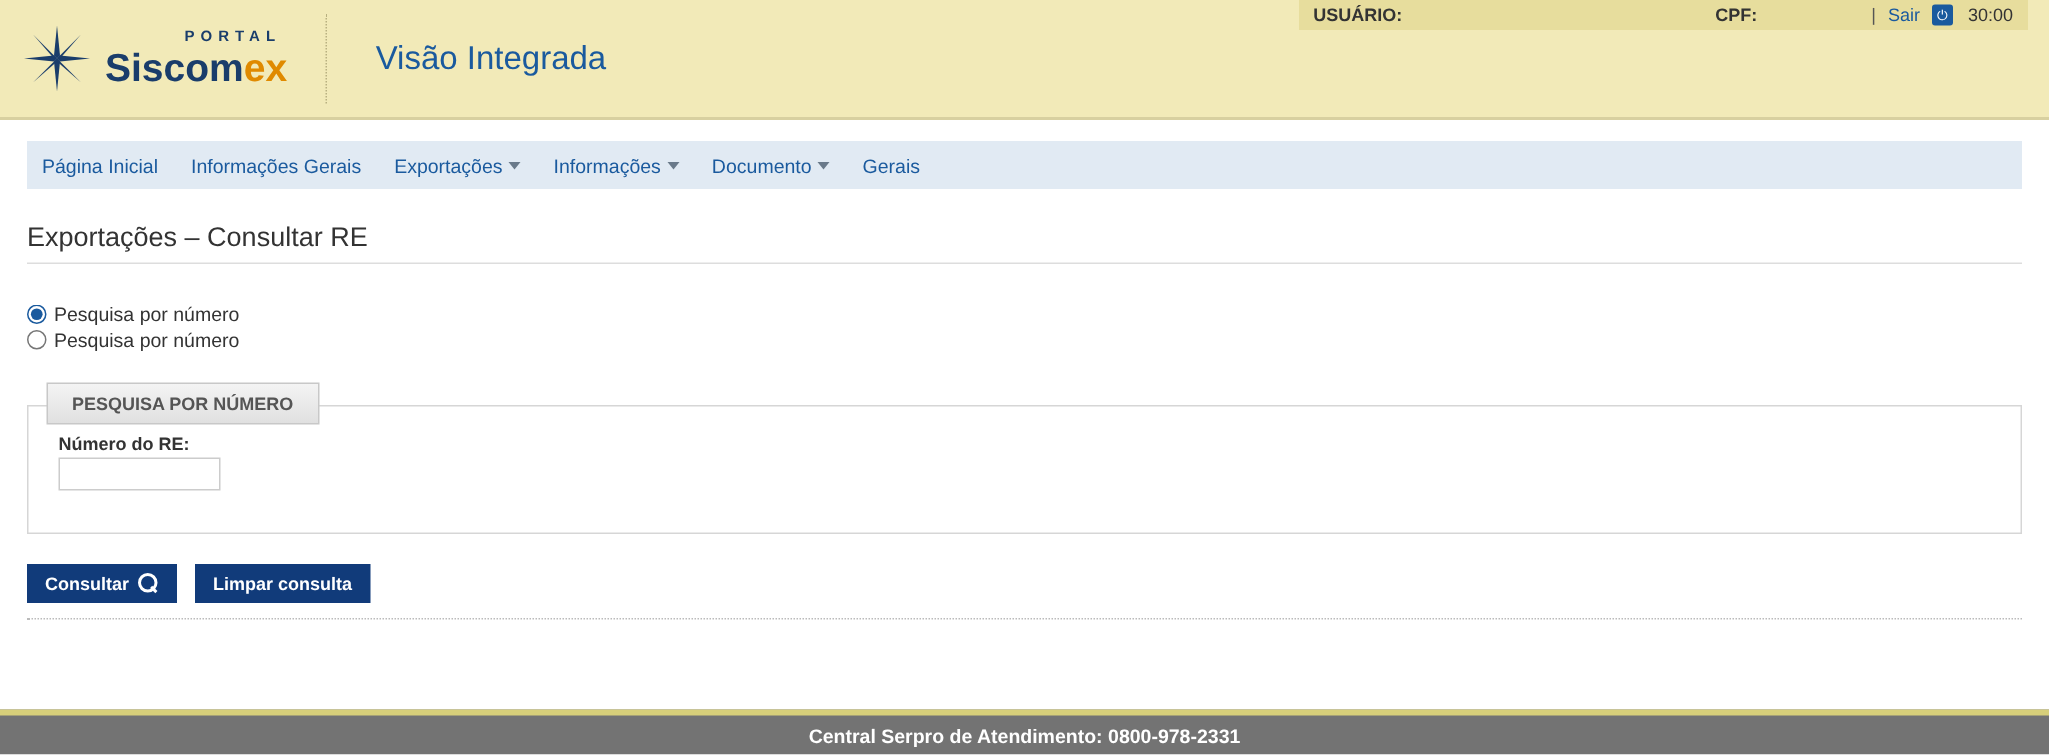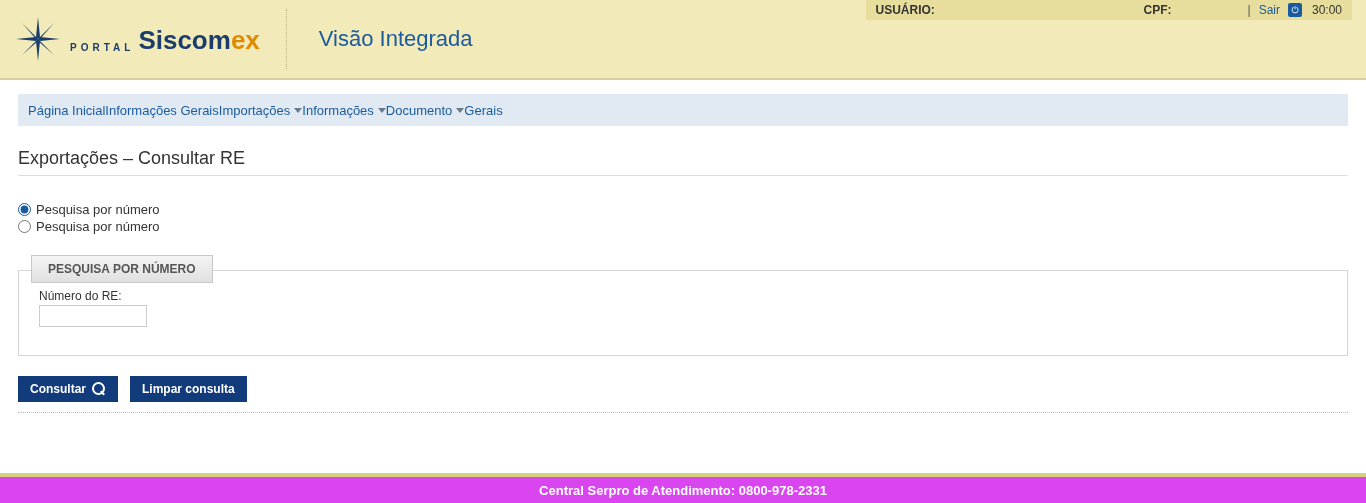"PORTAL" .logo-text { flex-direction: row -> column }
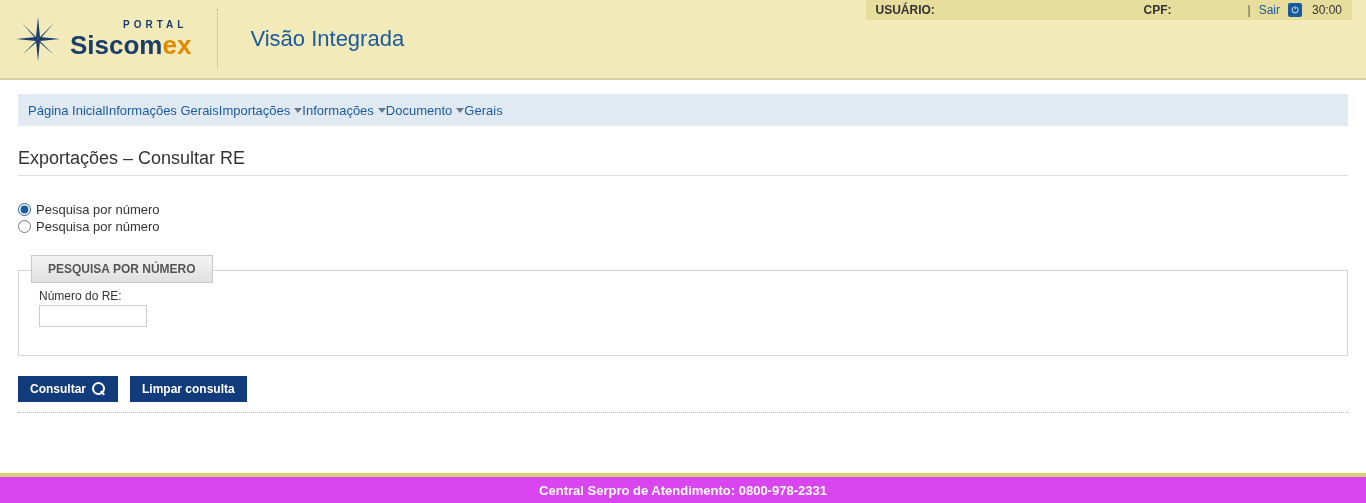"Página Inicial" .nav { gap: none -> 22px }
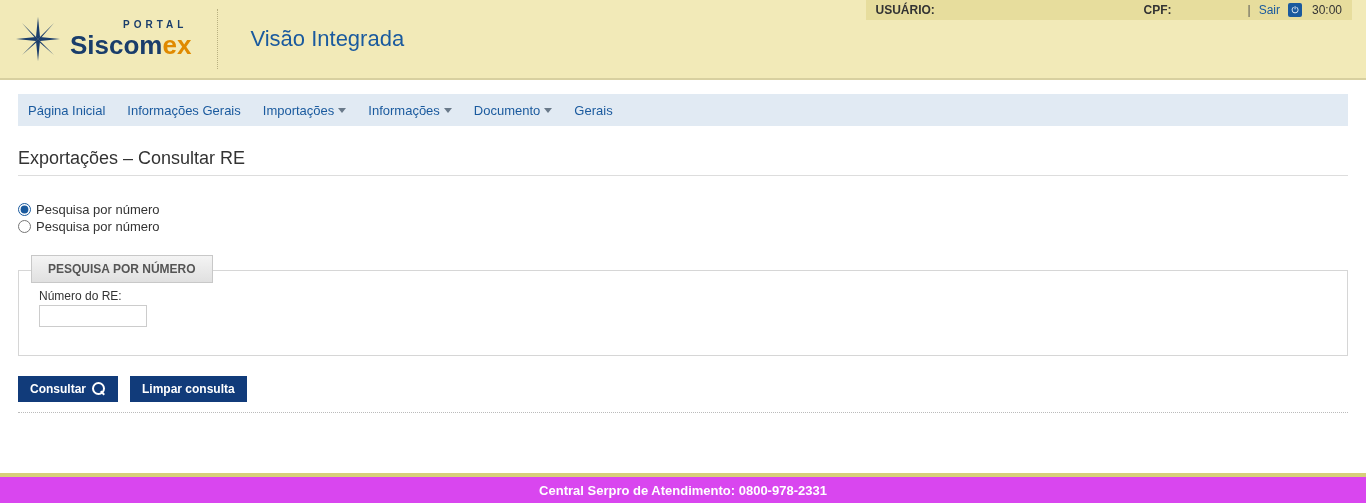"Importações" span { text: Importações -> Exportações }
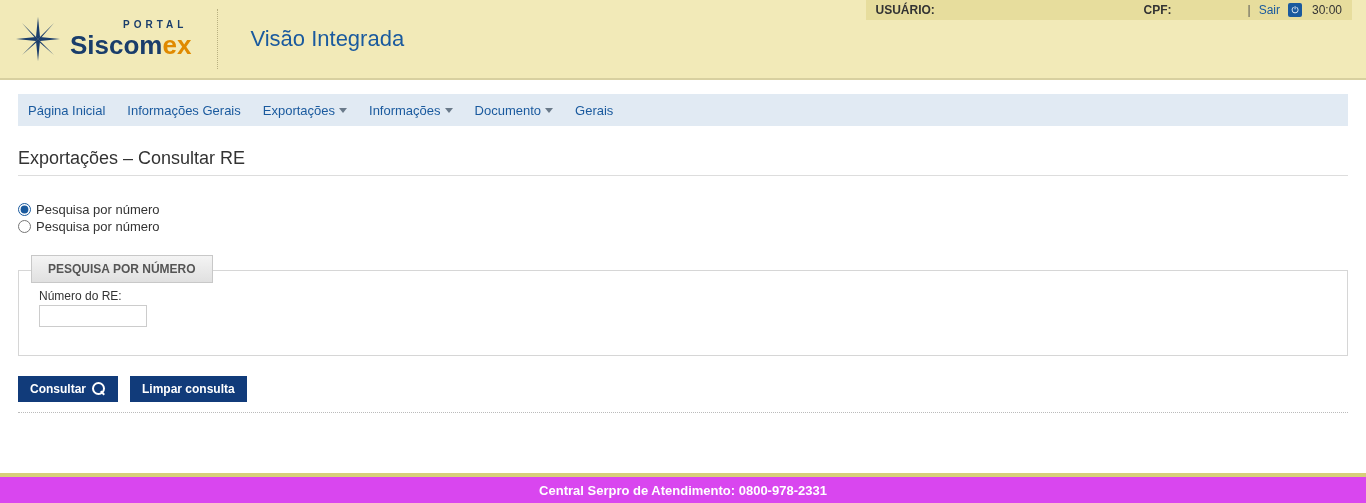"Número do RE:" .field-label2 { font-weight: normal -> bold }
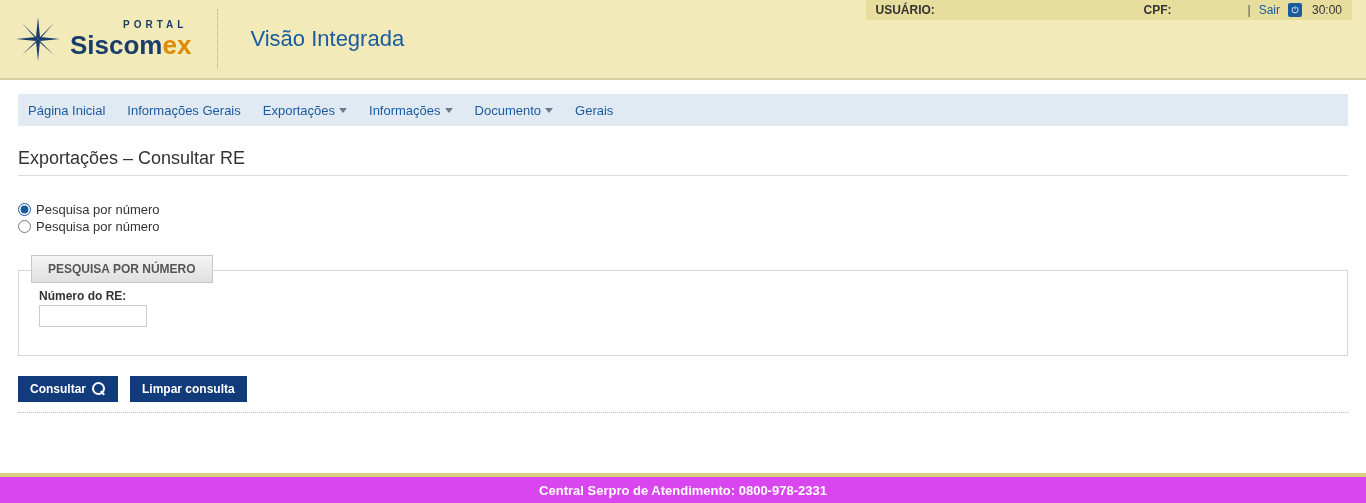"Central Serpro de Atendimento:" .footer { background: #d946ef -> #737373 }
